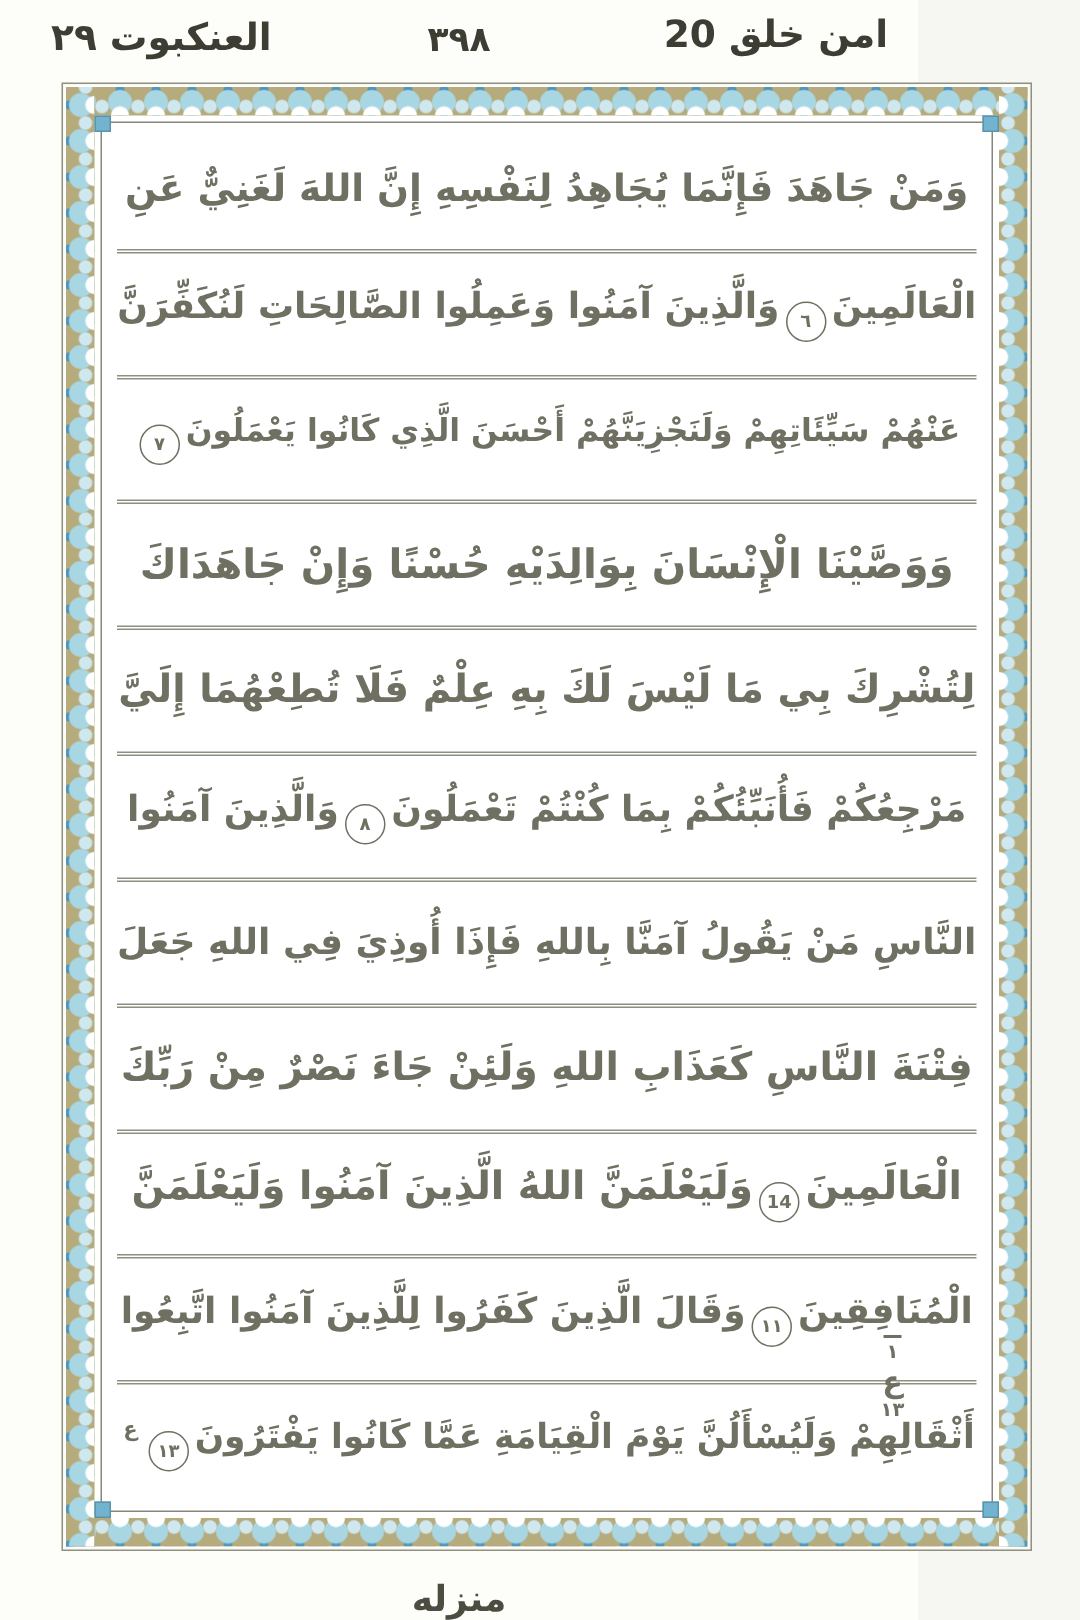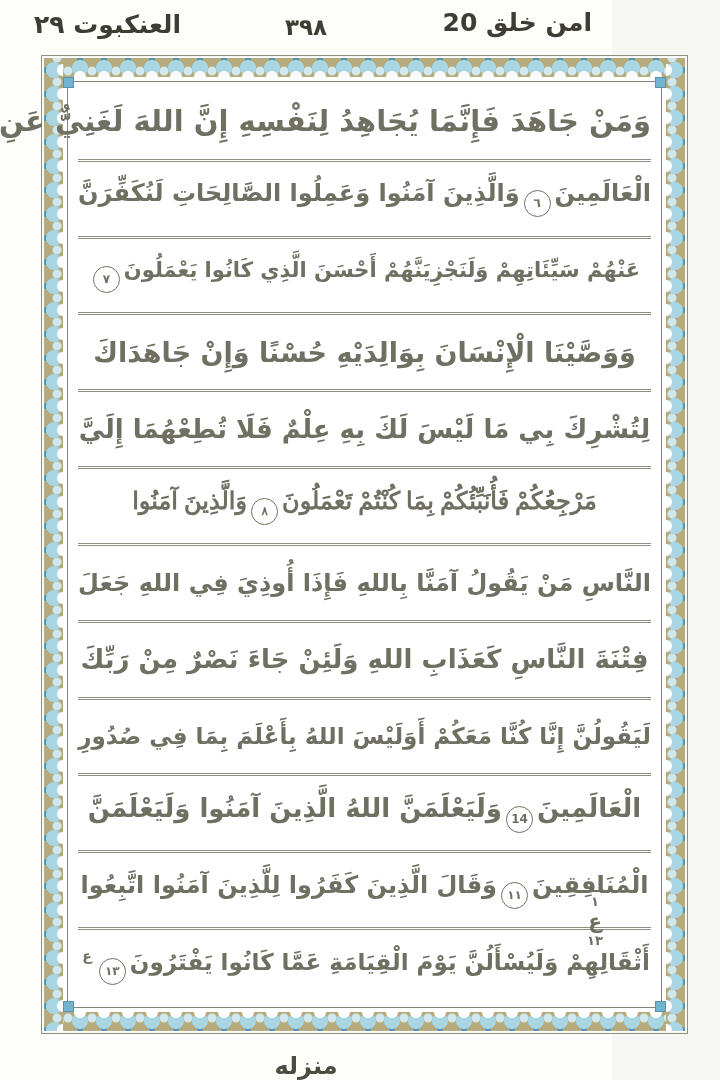"وَمَنْ جَاهَدَ فَإِنَّمَا يُجَاهِدُ" span.qtxt { font-size: 29px -> 25px }
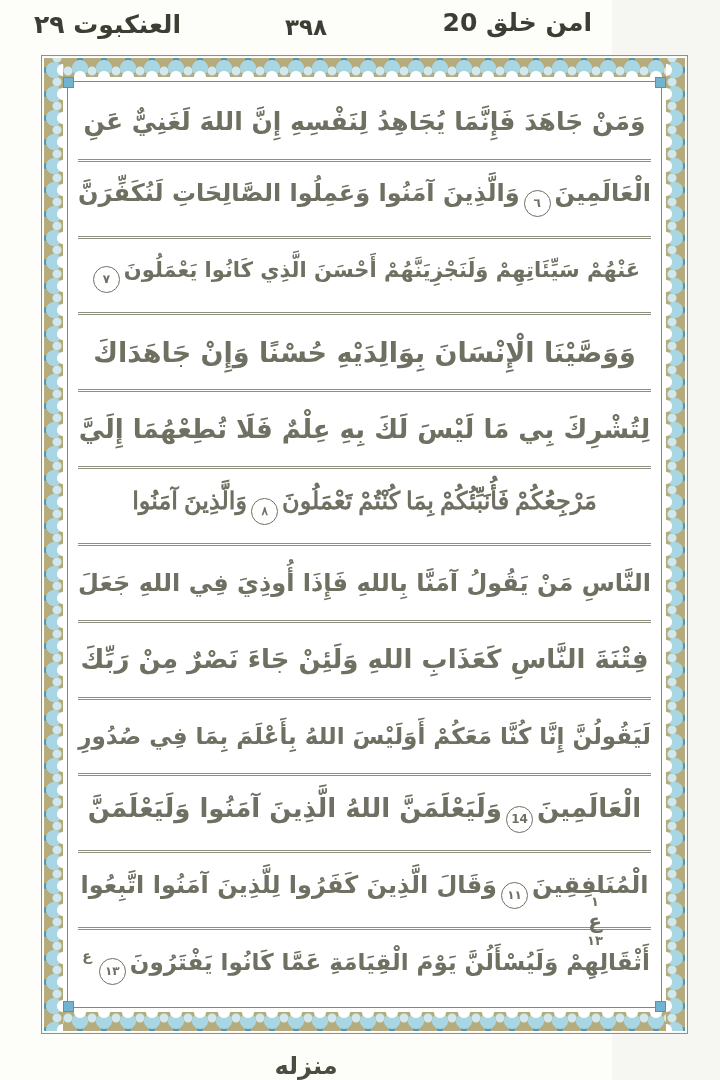"مَرْجِعُكُمْ فَأُنَبِّئُكُمْ بِمَا" span.qtxt { font-family: Liberation Serif, serif -> none }
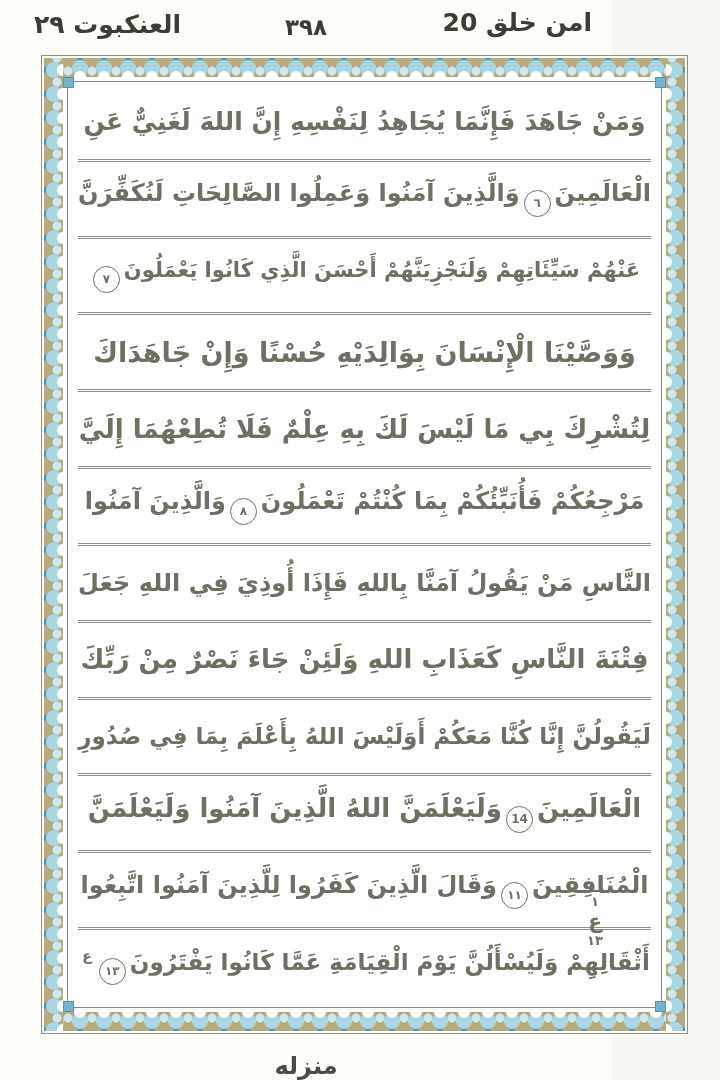"لَيَقُولُنَّ إِنَّا كُنَّا مَعَكُمْ" div.qline { html: <div> <span>لَيَقُولُنَّ إِنَّا كُنَّا مَعَكُمْ أَوَلَيْسَ اللهُ بِأَعْلَمَ بِمَا فِي صُدُورِ</span> </div> -> none }
